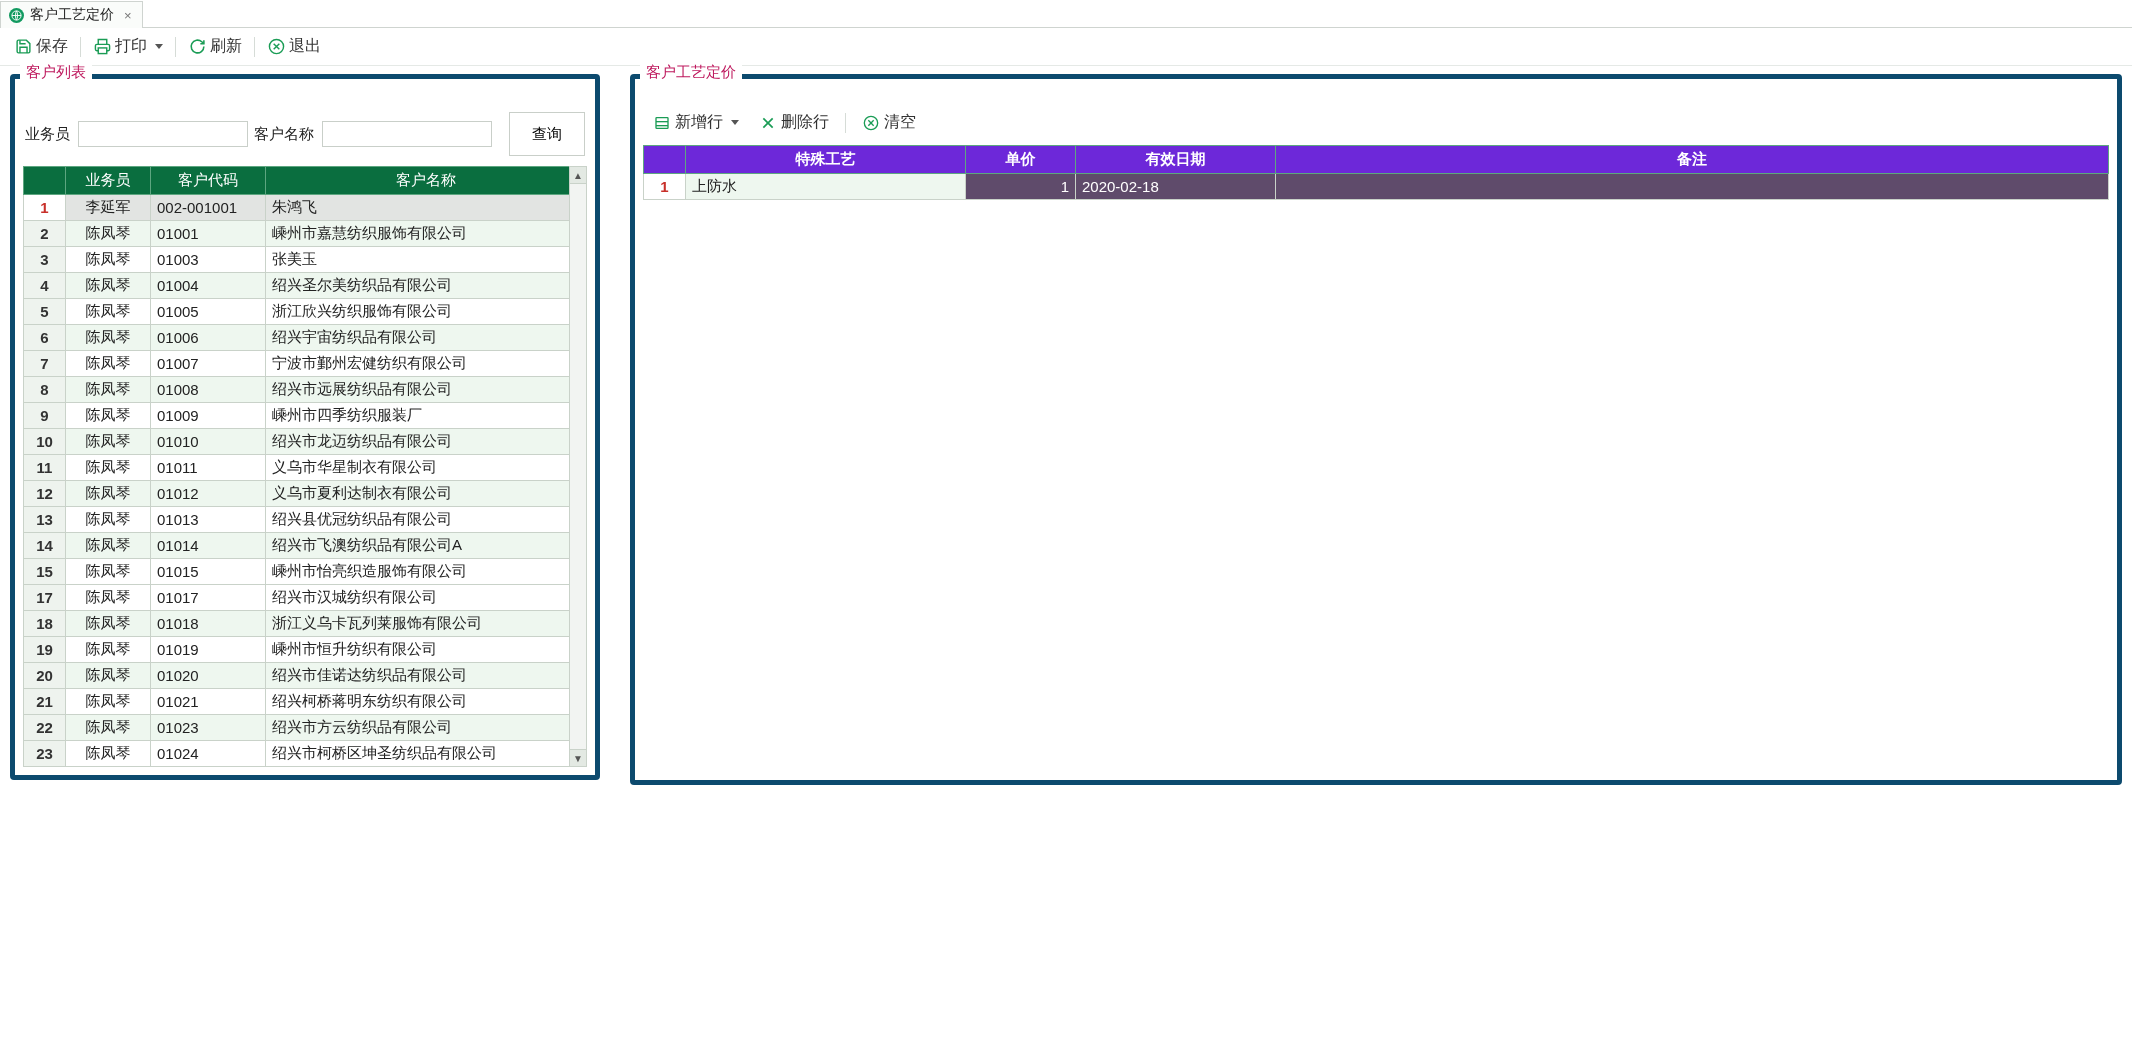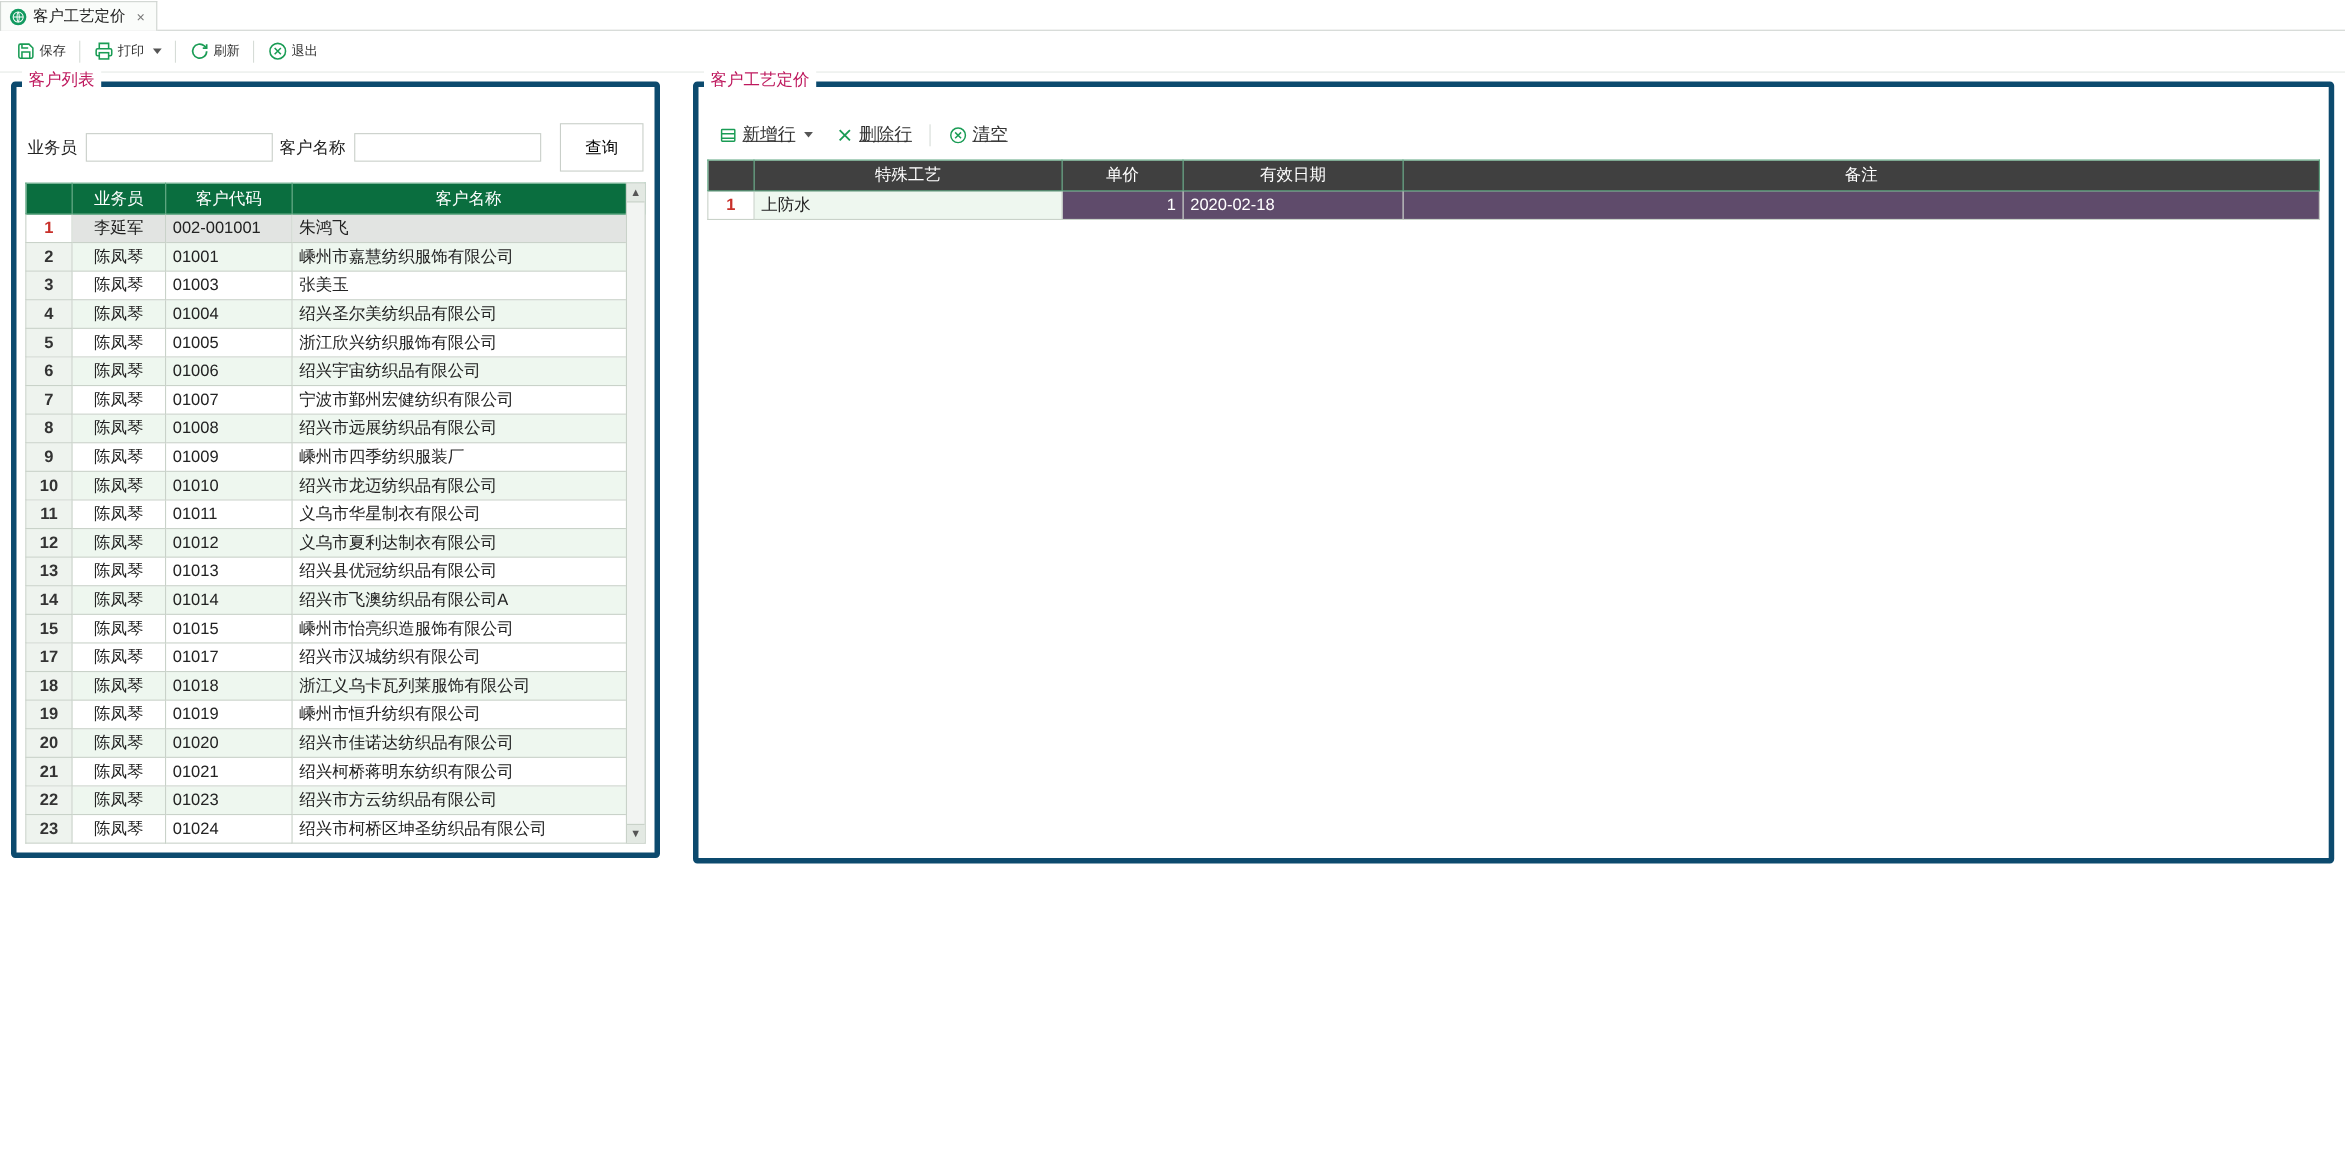"保存" .tbtn { font-size: 12px -> 16px }
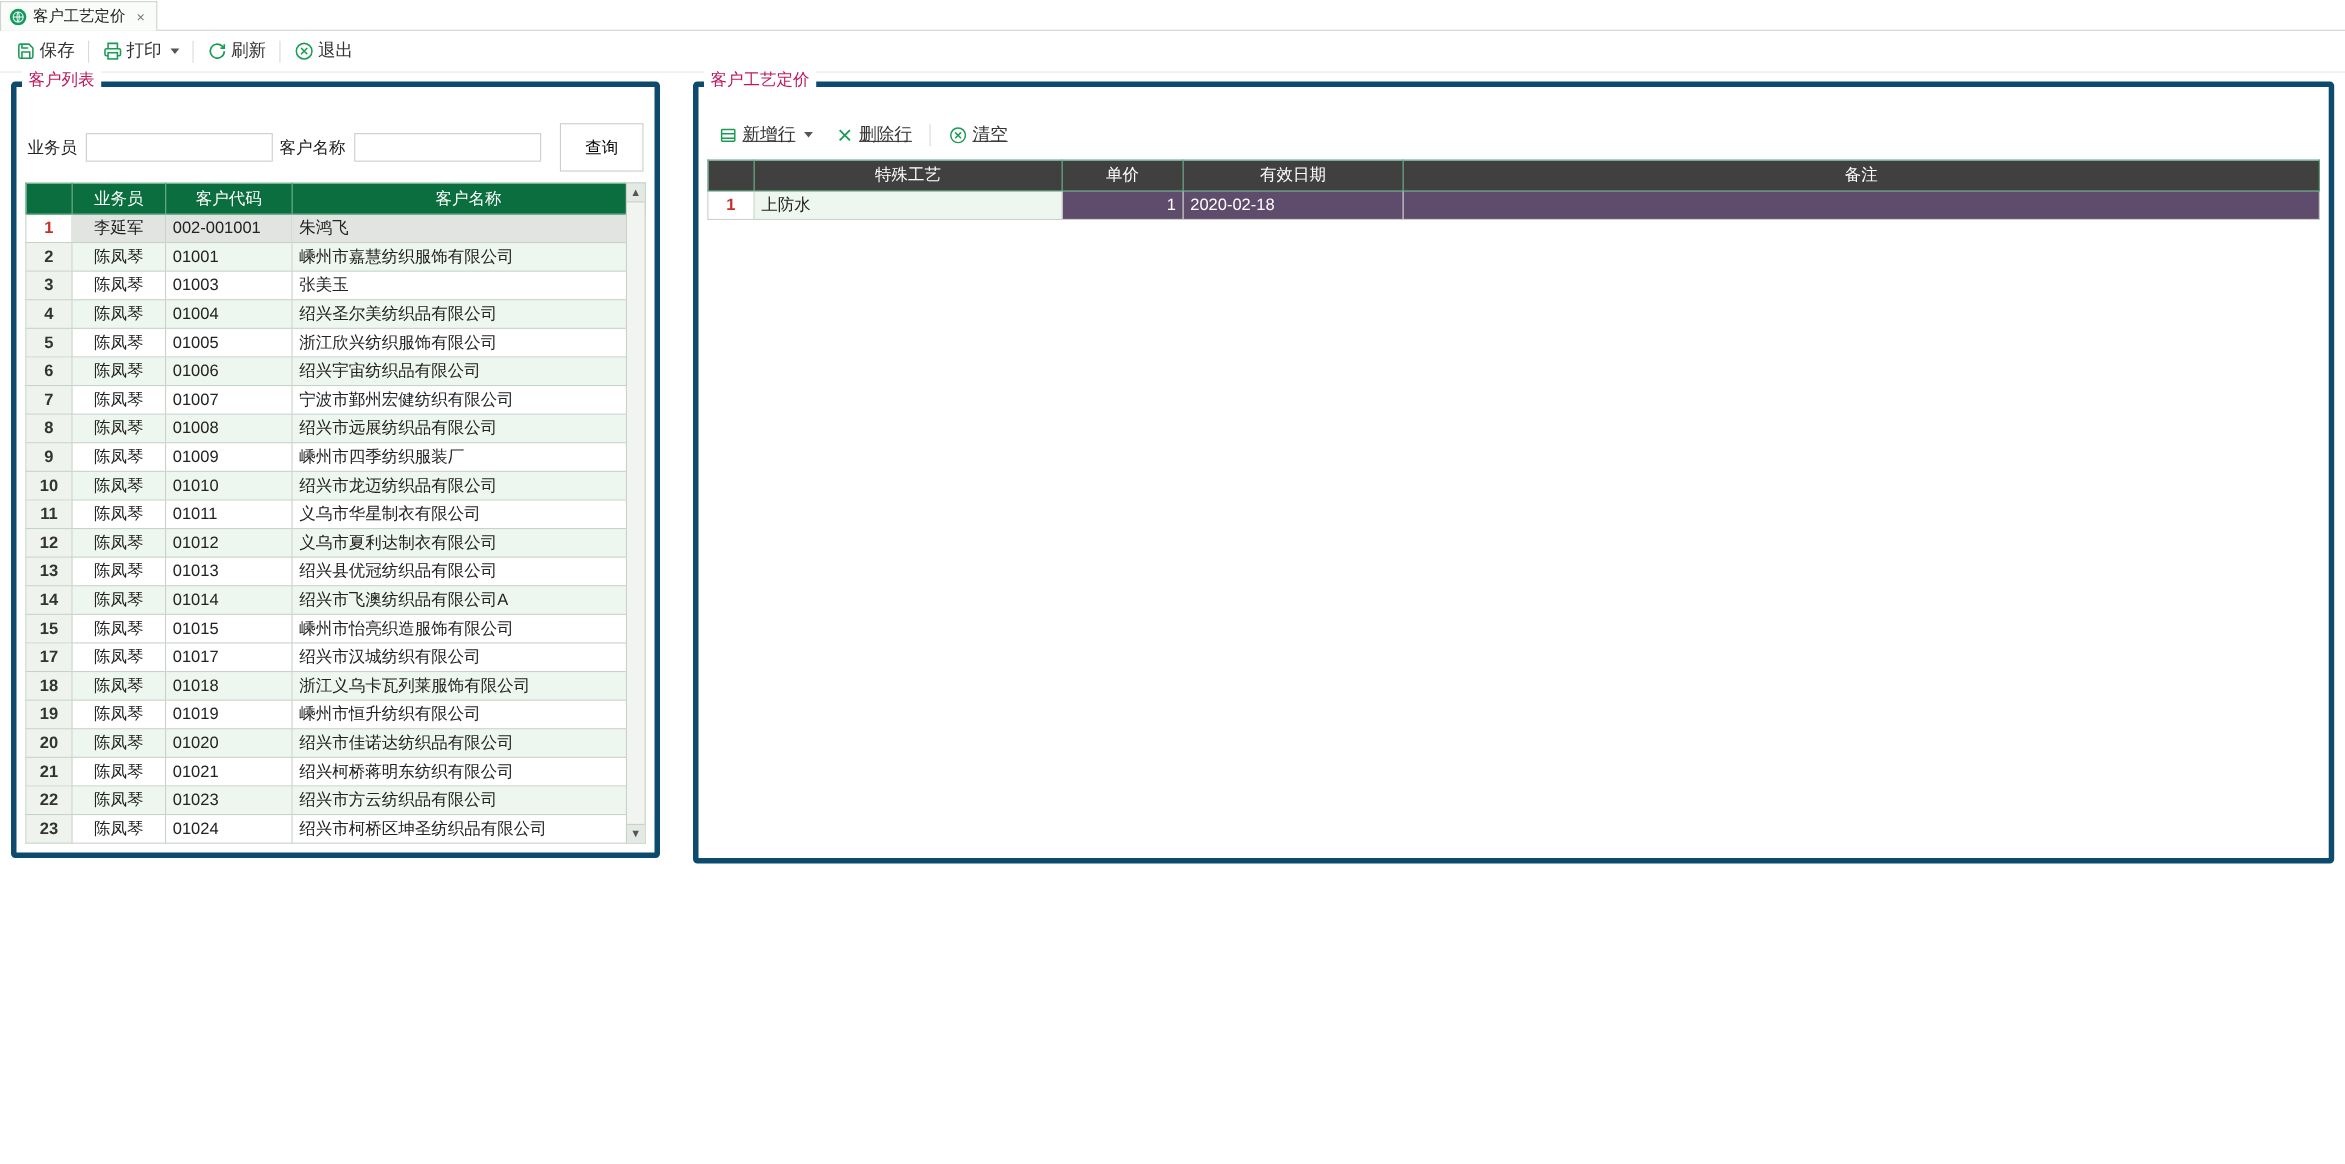"新增行" .right-toolbar .tbtn { text-decoration: underline -> none }
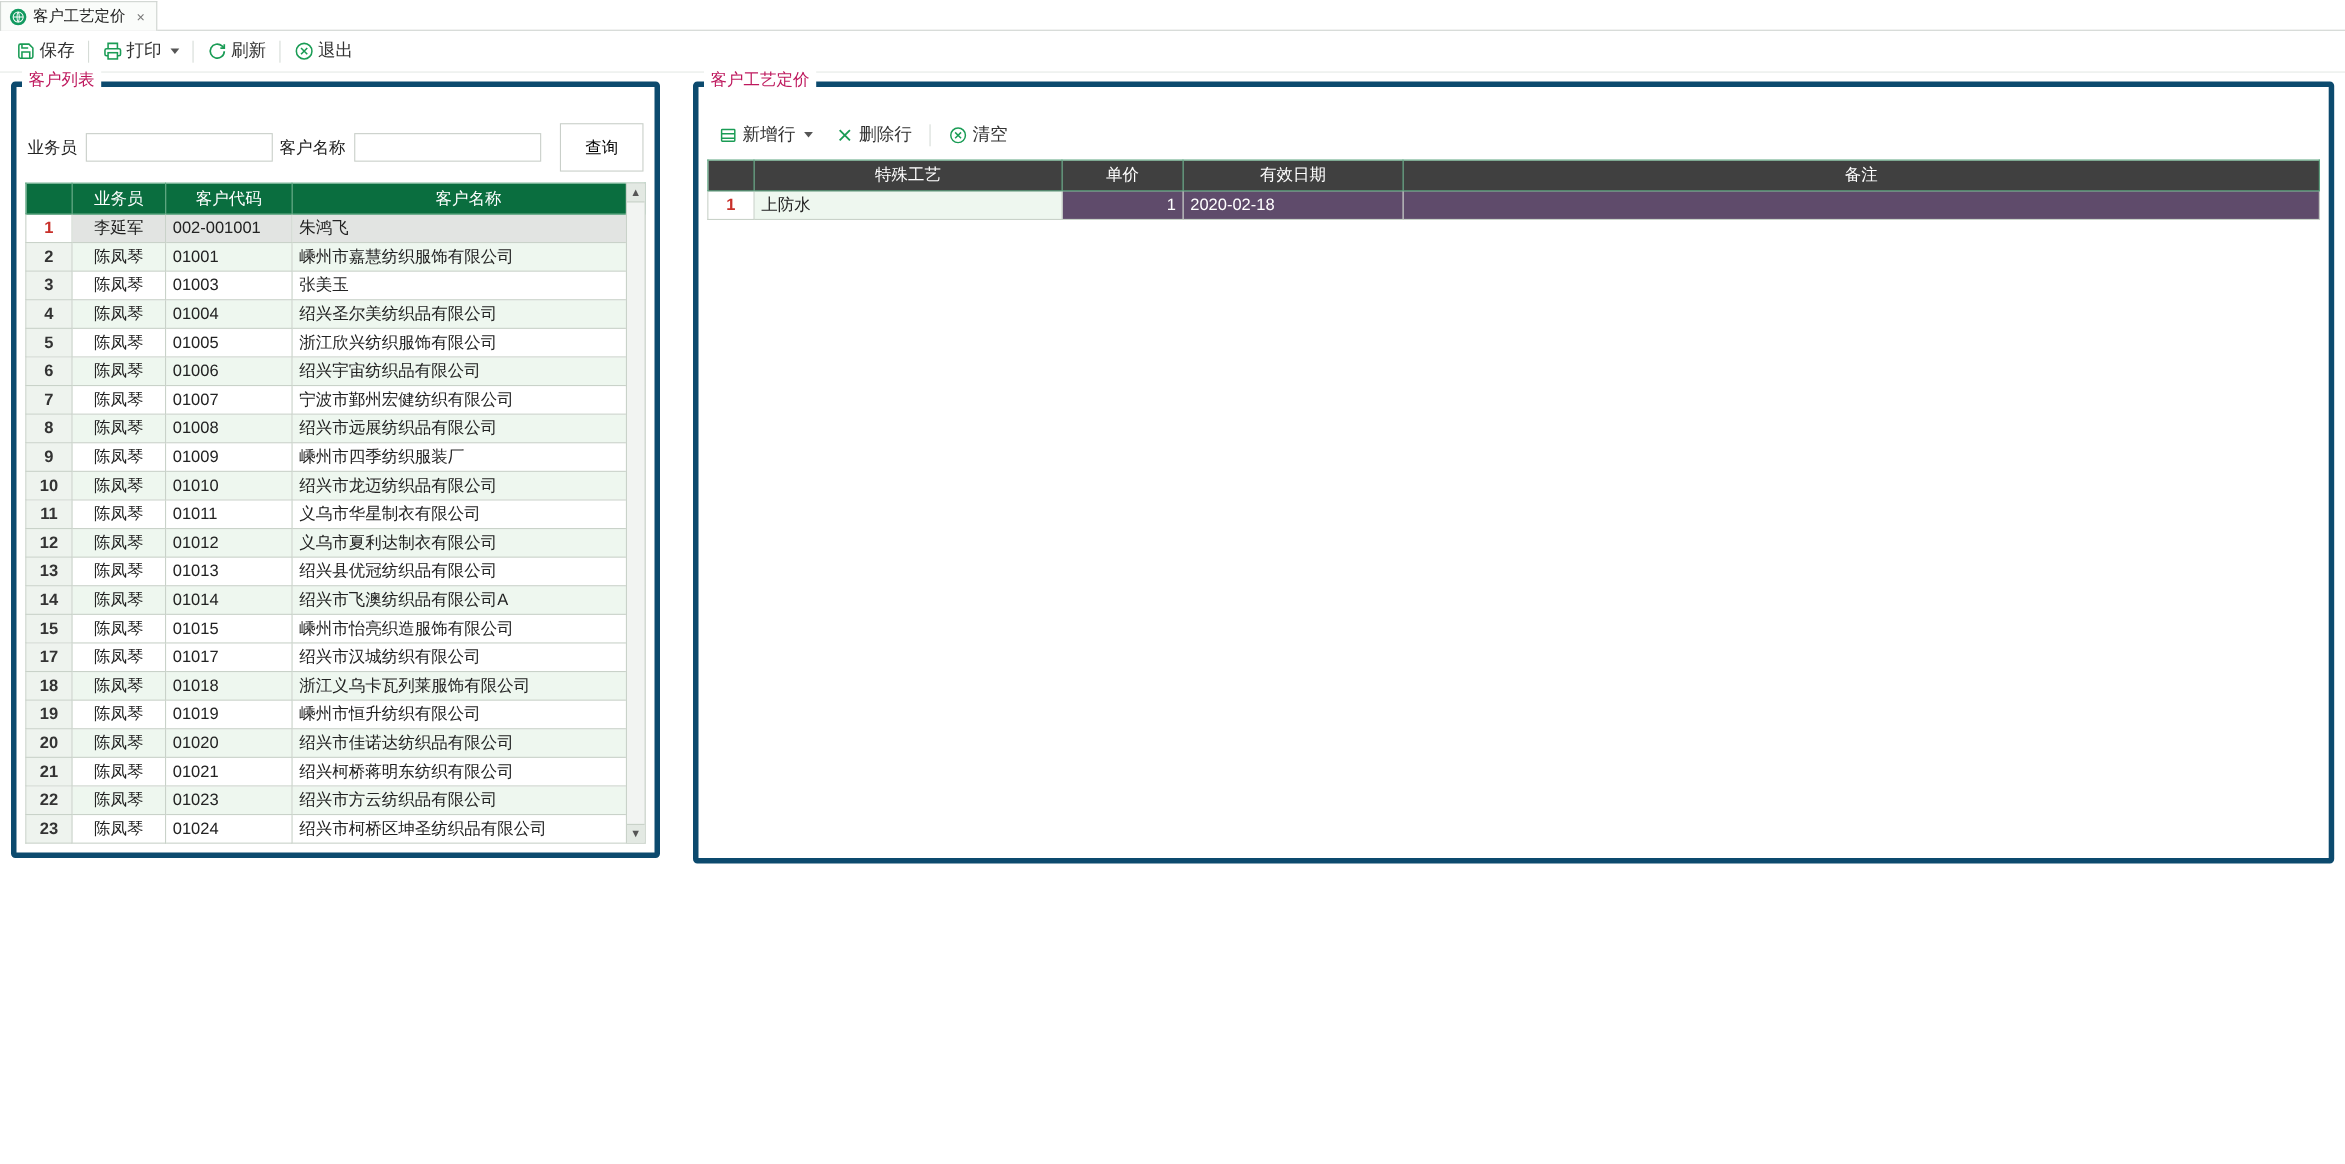"特殊工艺" .rgrid th { background: #404040 -> #6d28d9; font-weight: 400 -> 700 }
